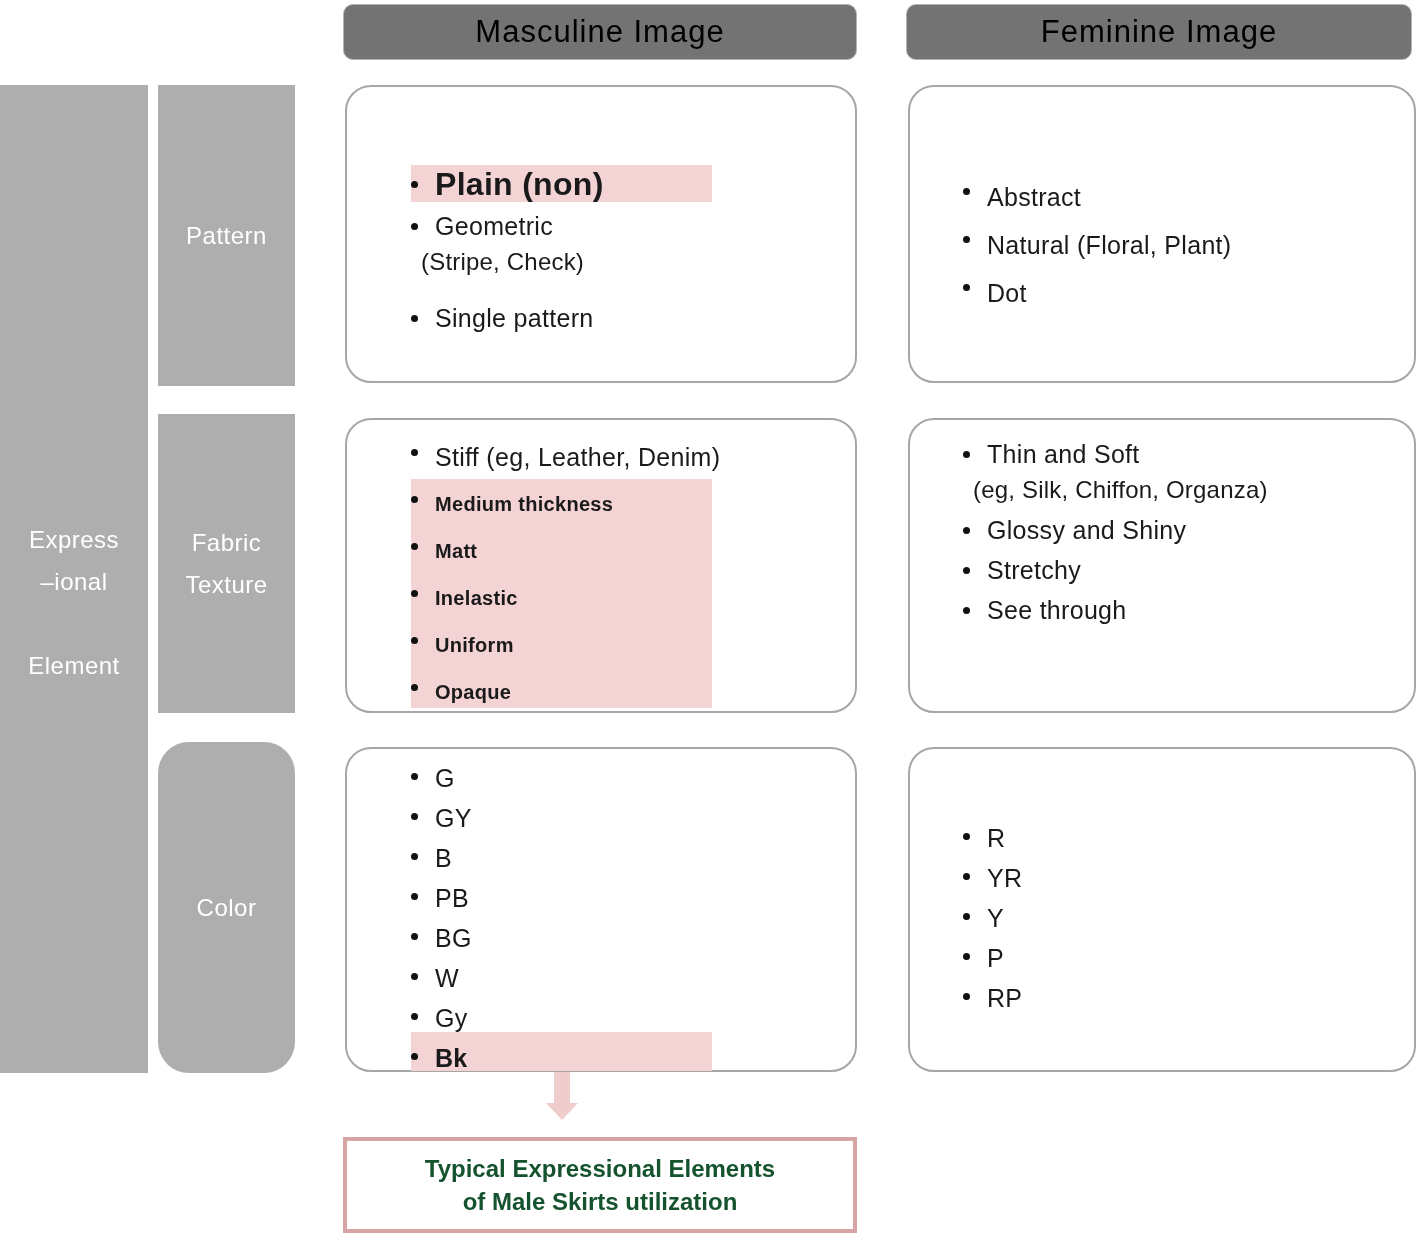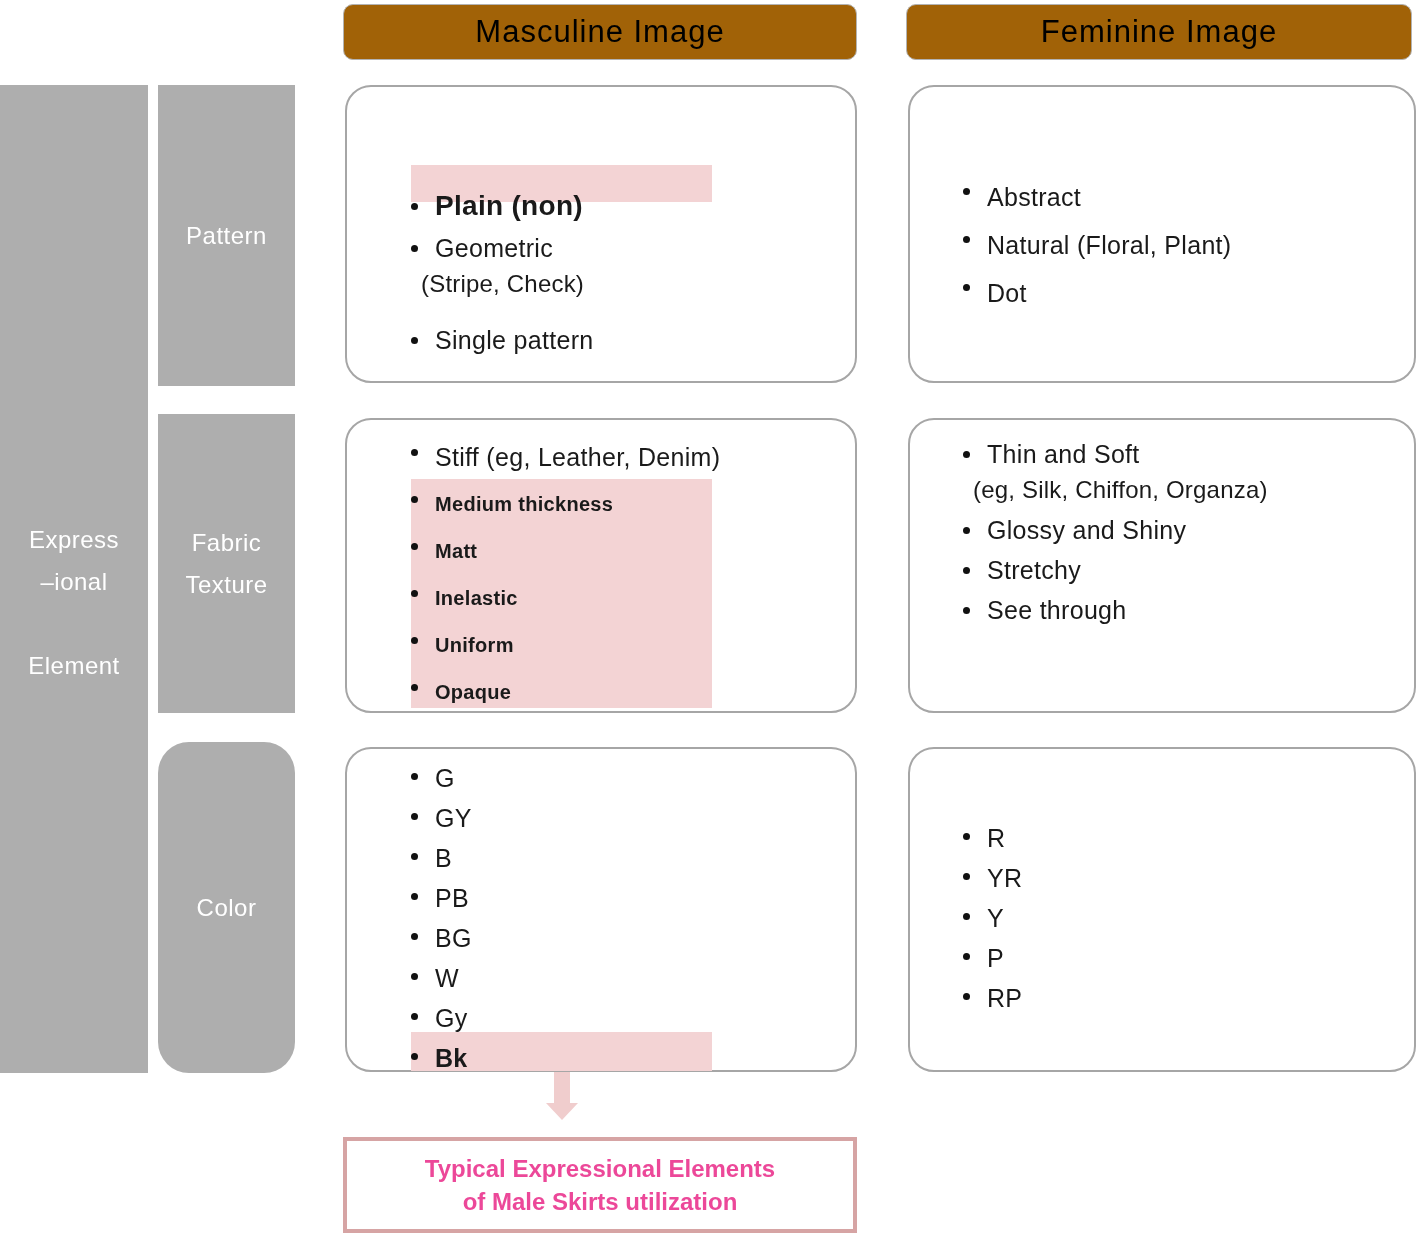"Masculine Image" .header-pill { background: #a16207 -> #737373 }
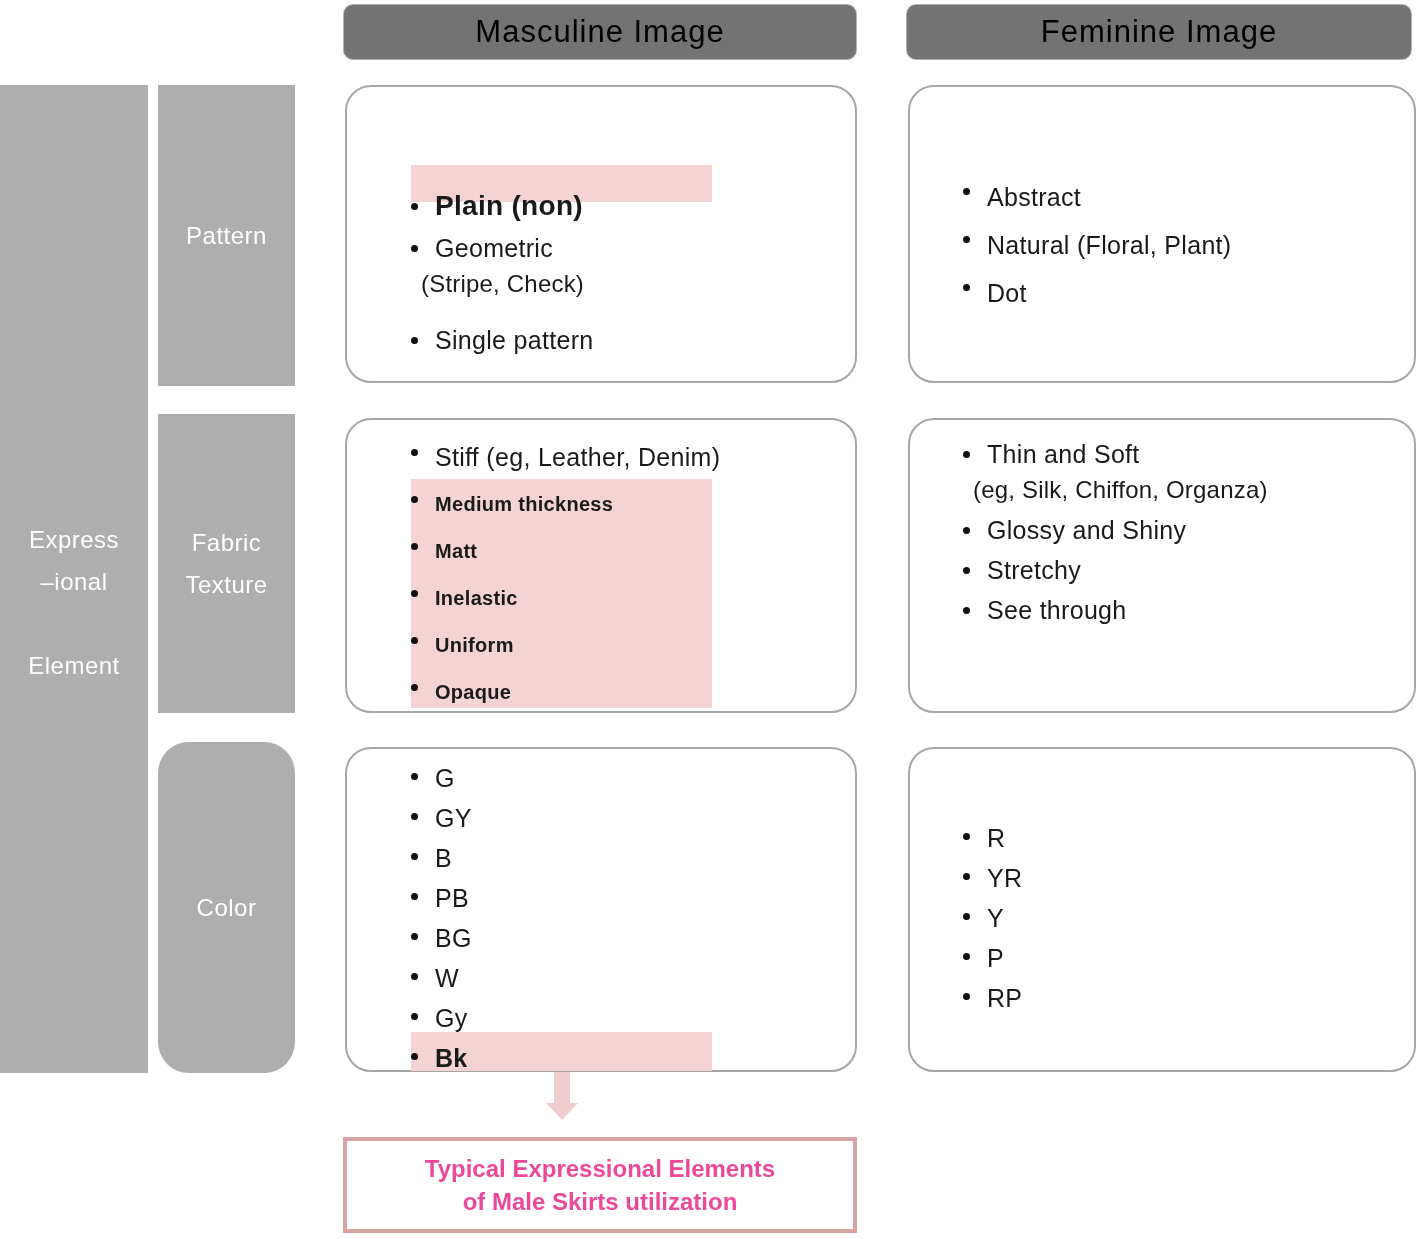"Plain (non)" #list-m-pattern .bullet-item:nth-child(1) { font-size: 28px -> 32px; margin-top: 22px -> none }
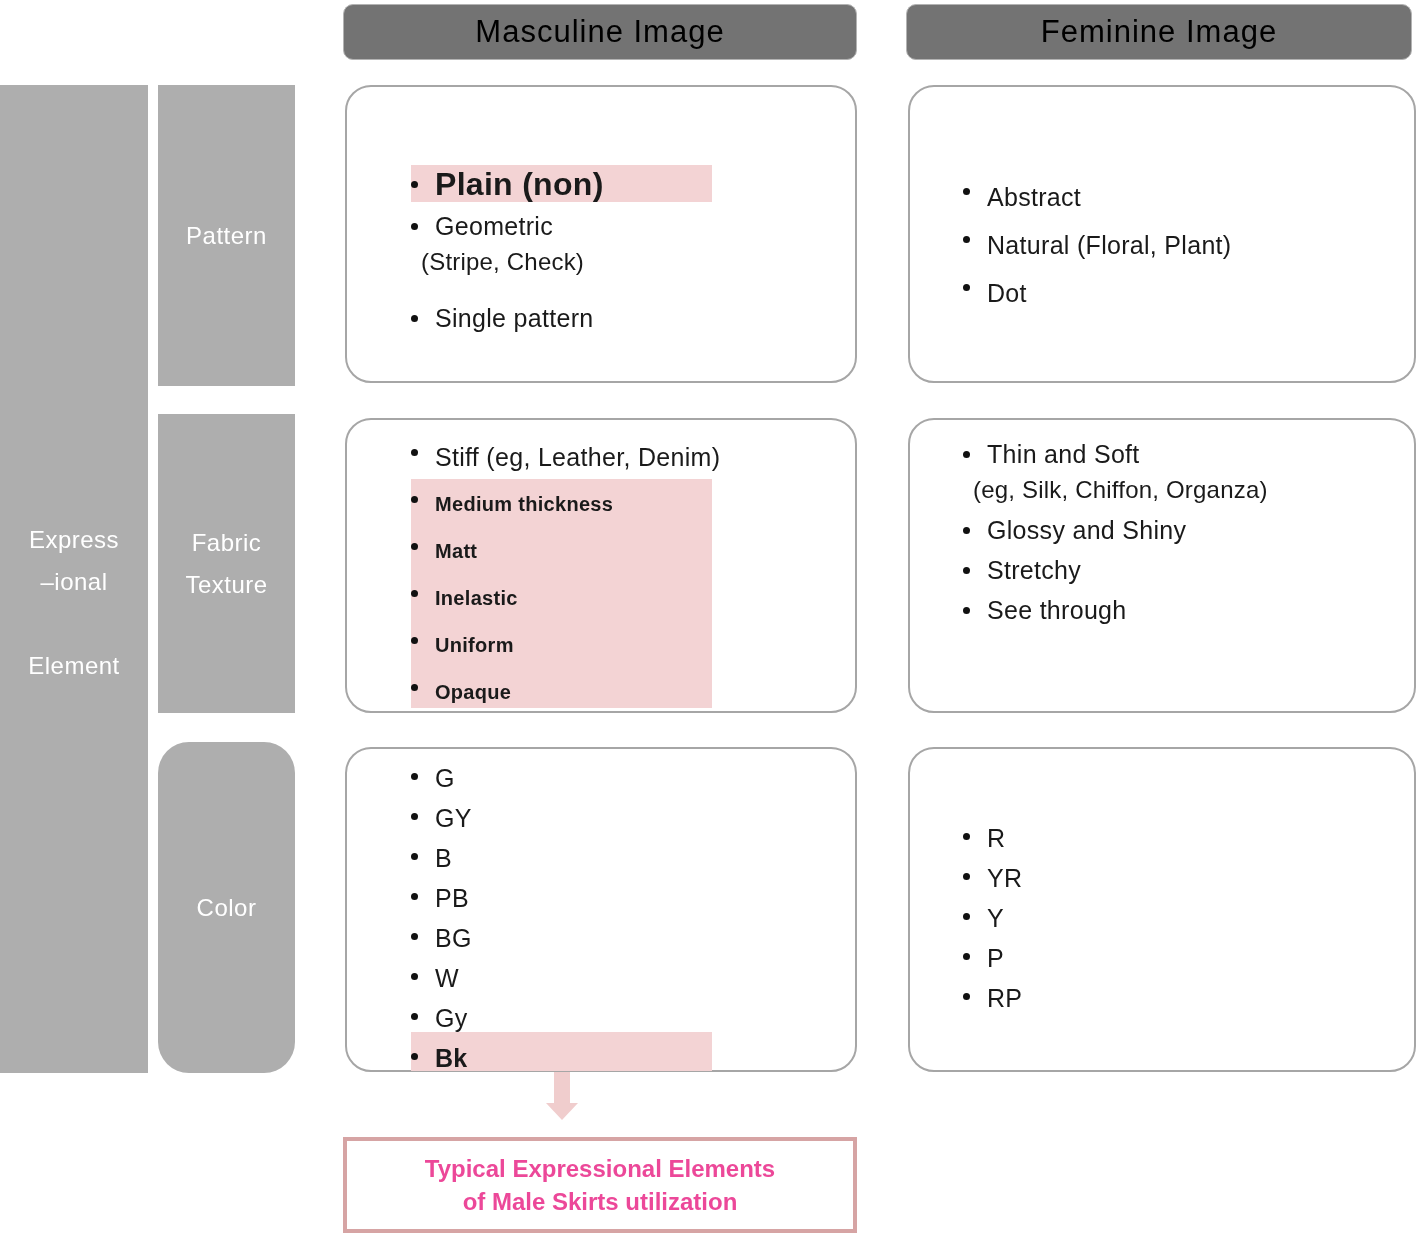"Typical Expressional Elements" #conclusion-text { color: #ec4899 -> #14532d }
